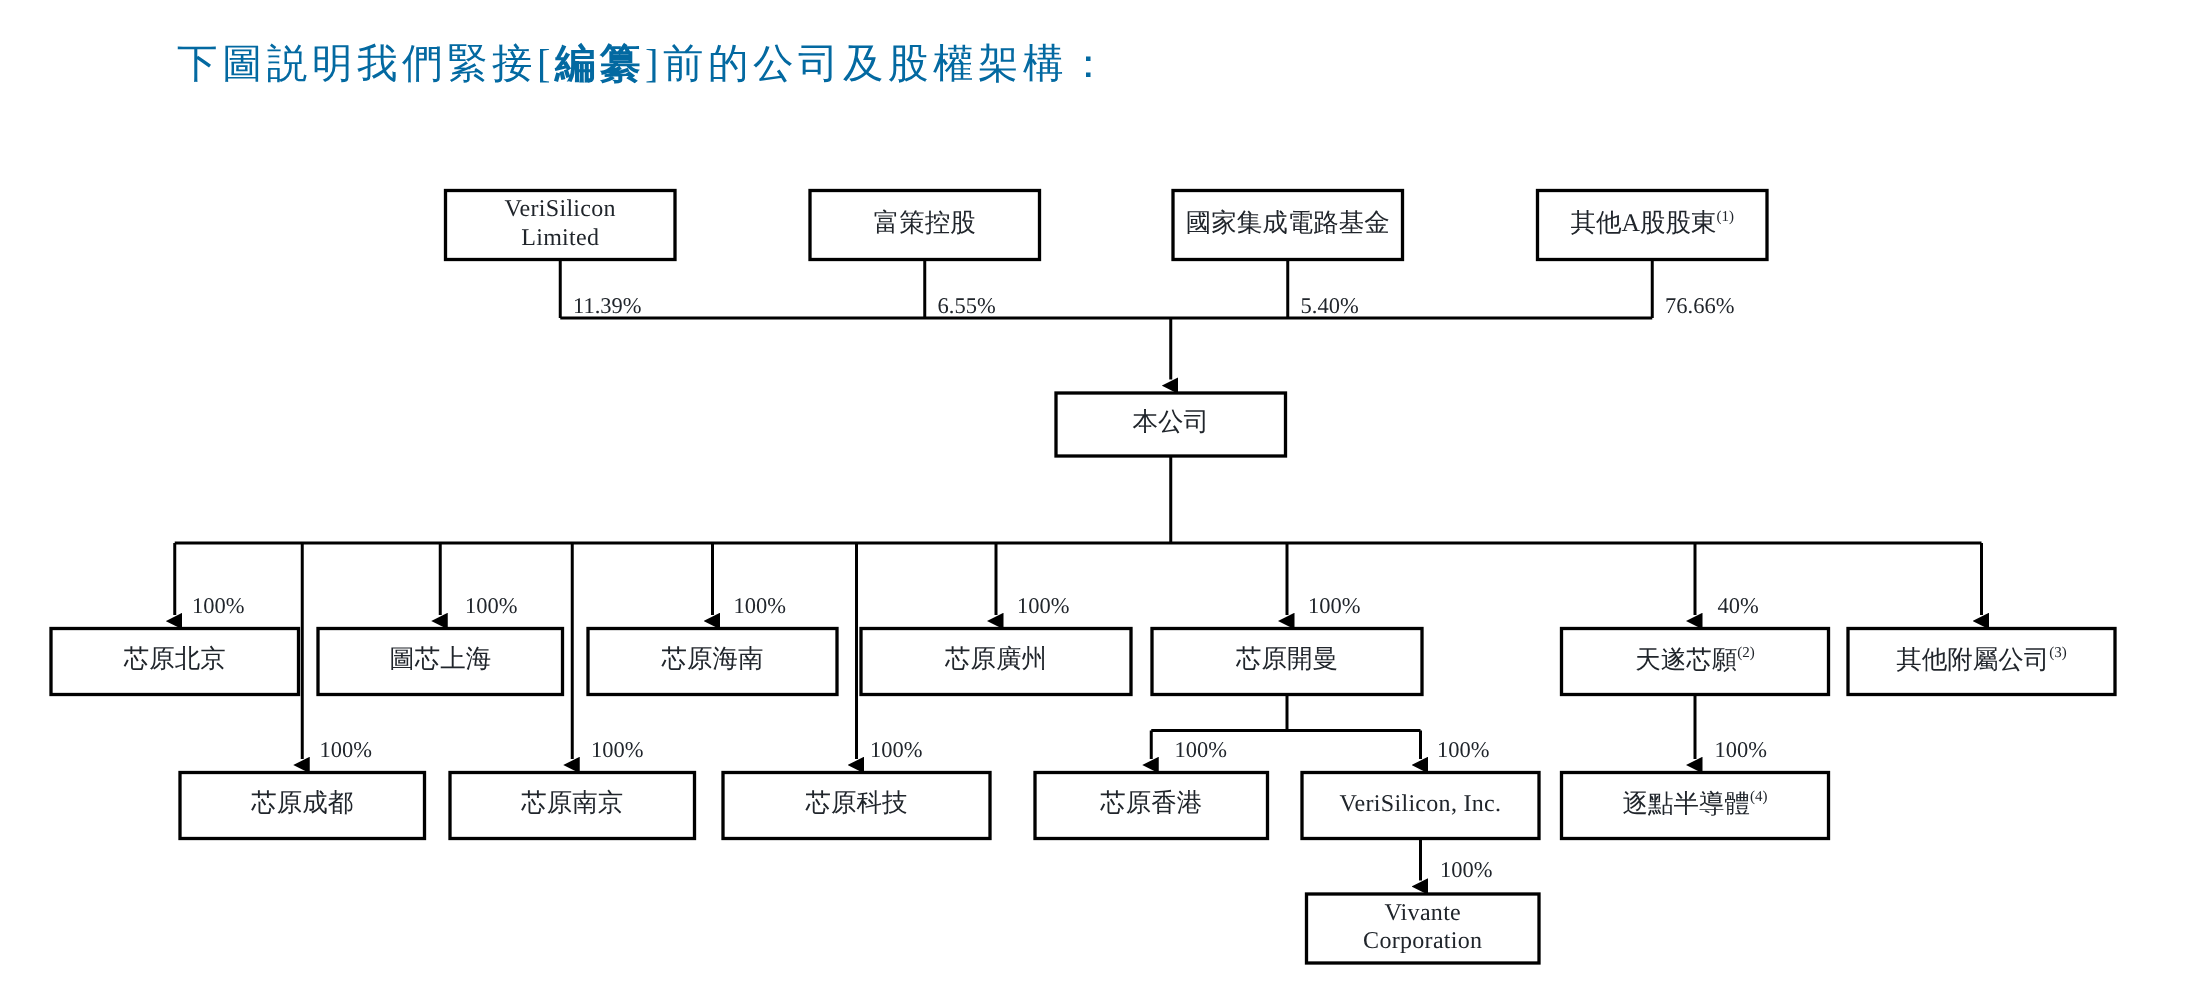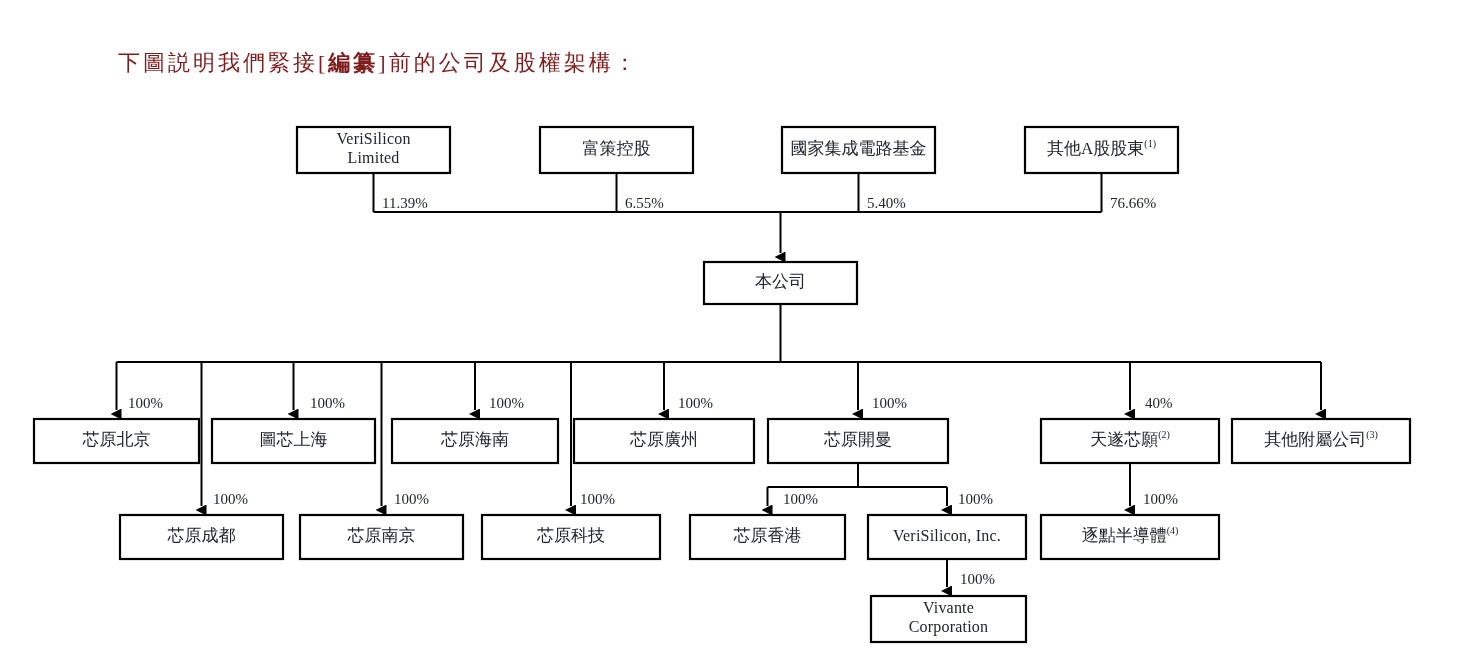"下圖説明我們緊接[編纂]前的公司及股權架構：" #title { color: #7f1d1d -> #0369a1; font-size: 22px -> 27px; top: 48px -> 24px }
